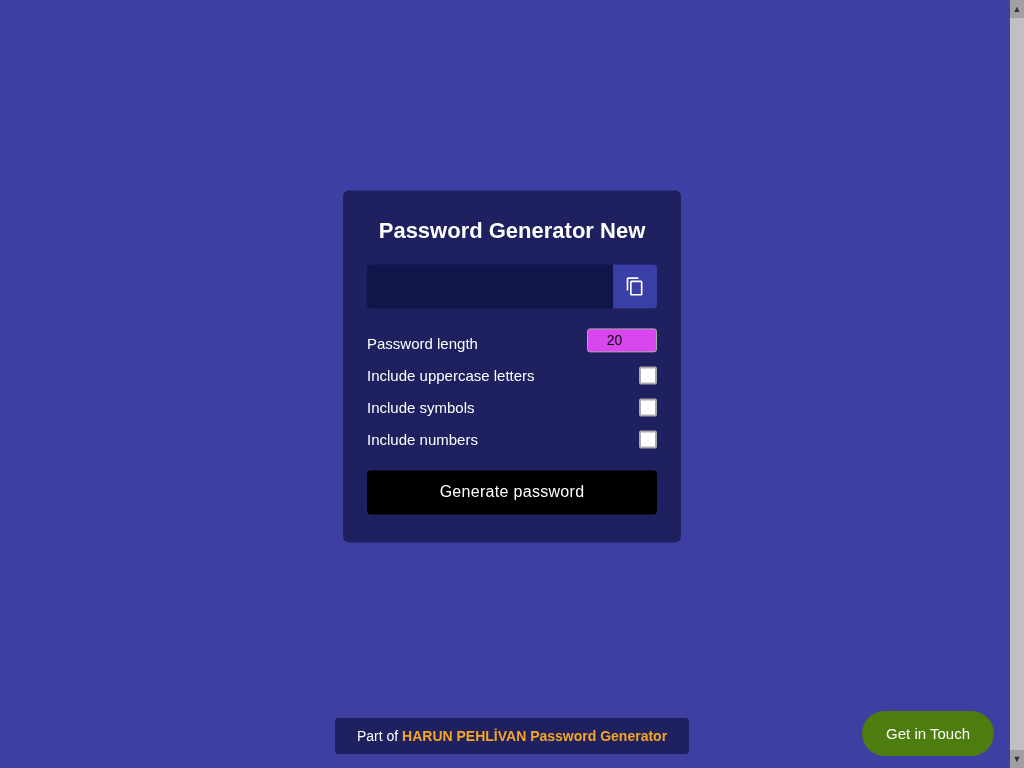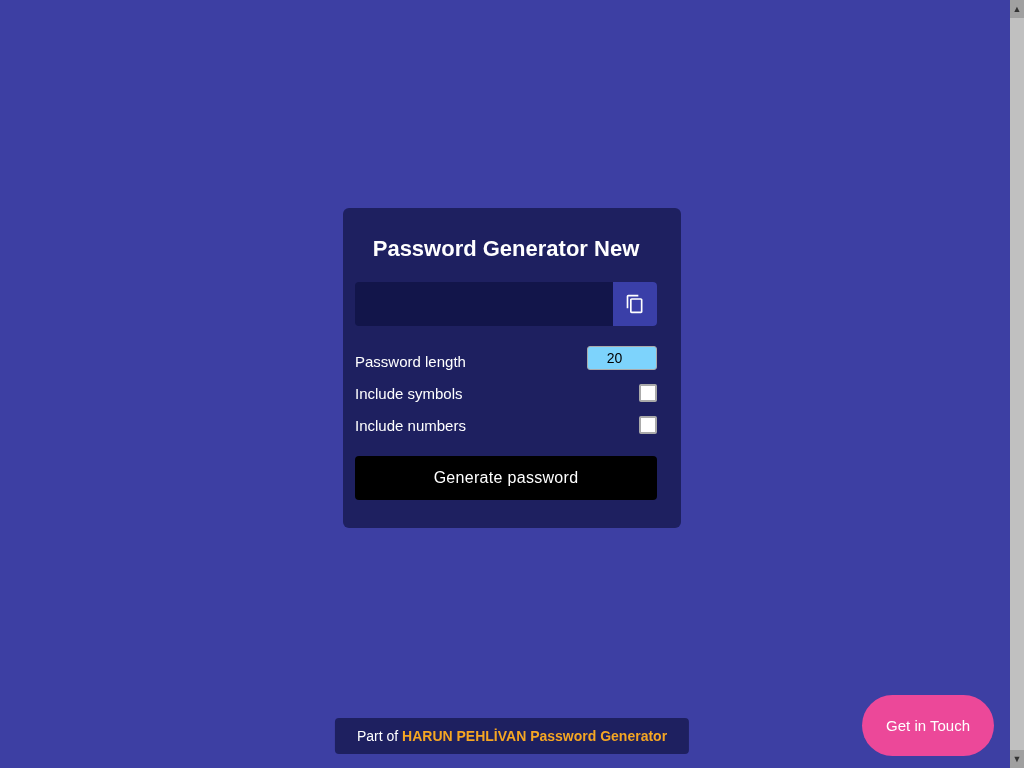"Password Generator New" .card { padding: 28px 24px 28px 12px -> 28px 24px 28px 24px }
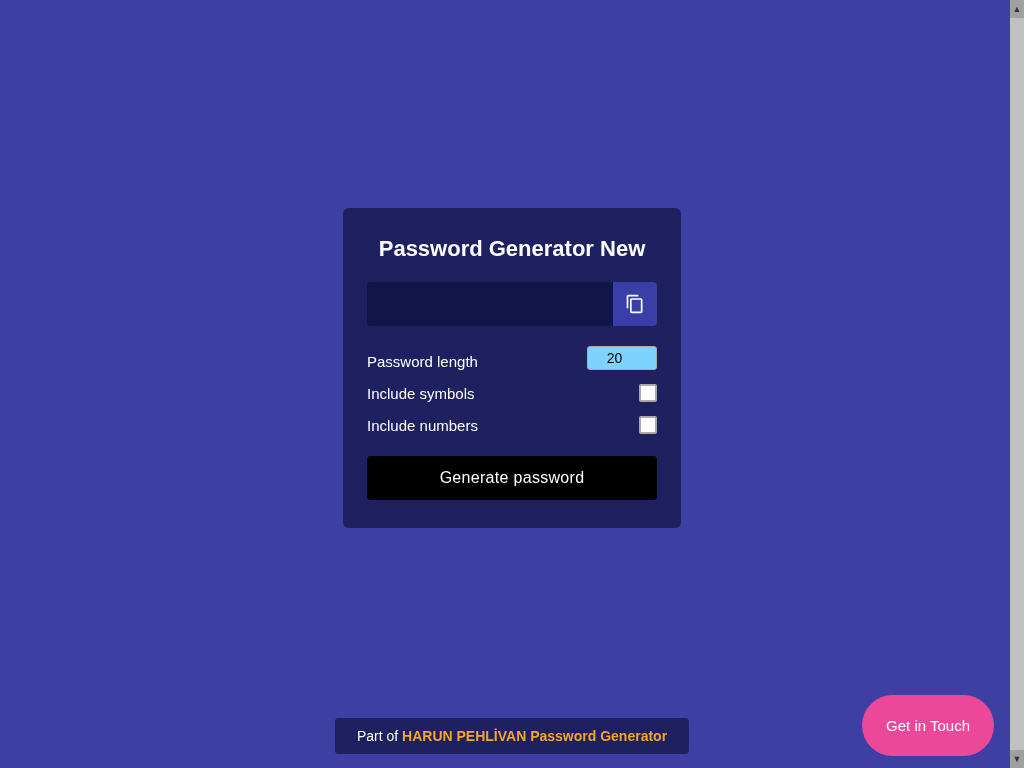"20" .option-row input[type="number"] { background-color: #7dd3fc -> #d946ef }
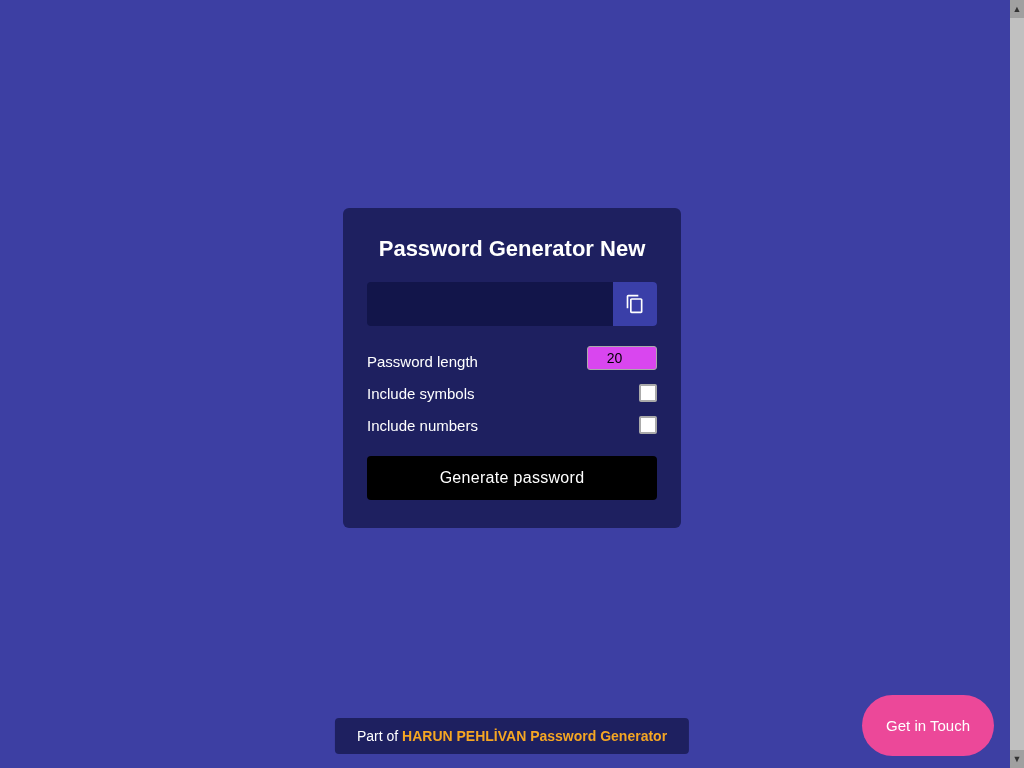"Include uppercase letters" div.option-row { html: none -> <div> <label>Include uppercase letters</label> <input> </div> }
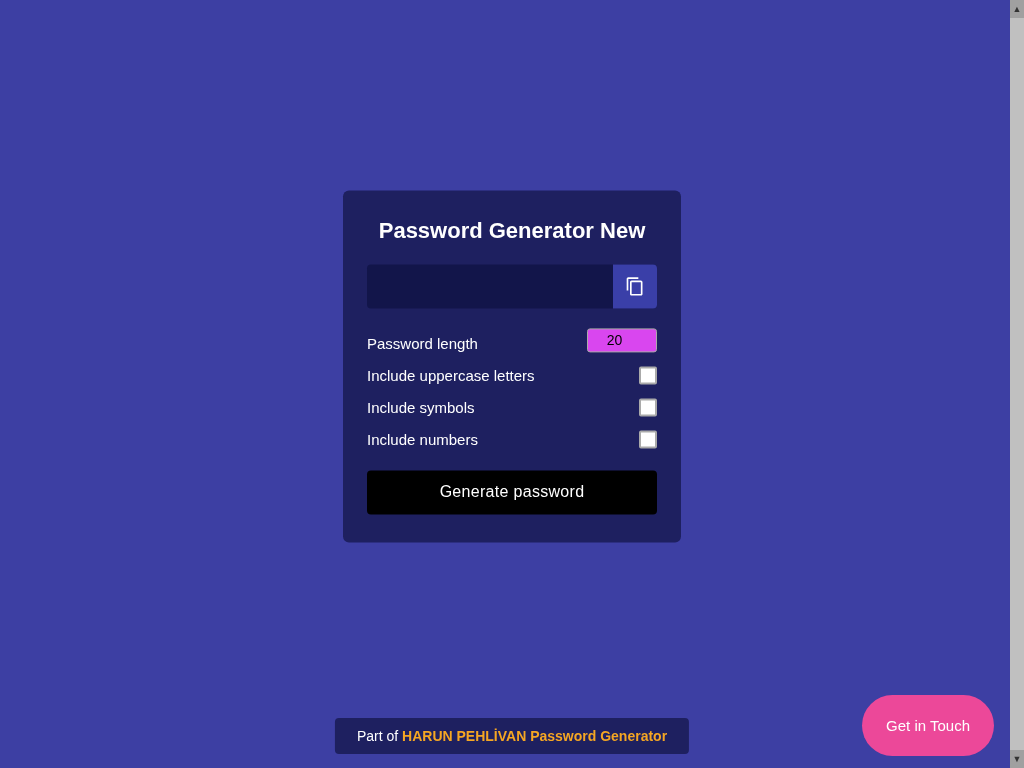"Get in Touch" .get-in-touch-btn { background-color: #ec4899 -> #4d7c0f; padding: 22px 24px -> 14px 24px }
